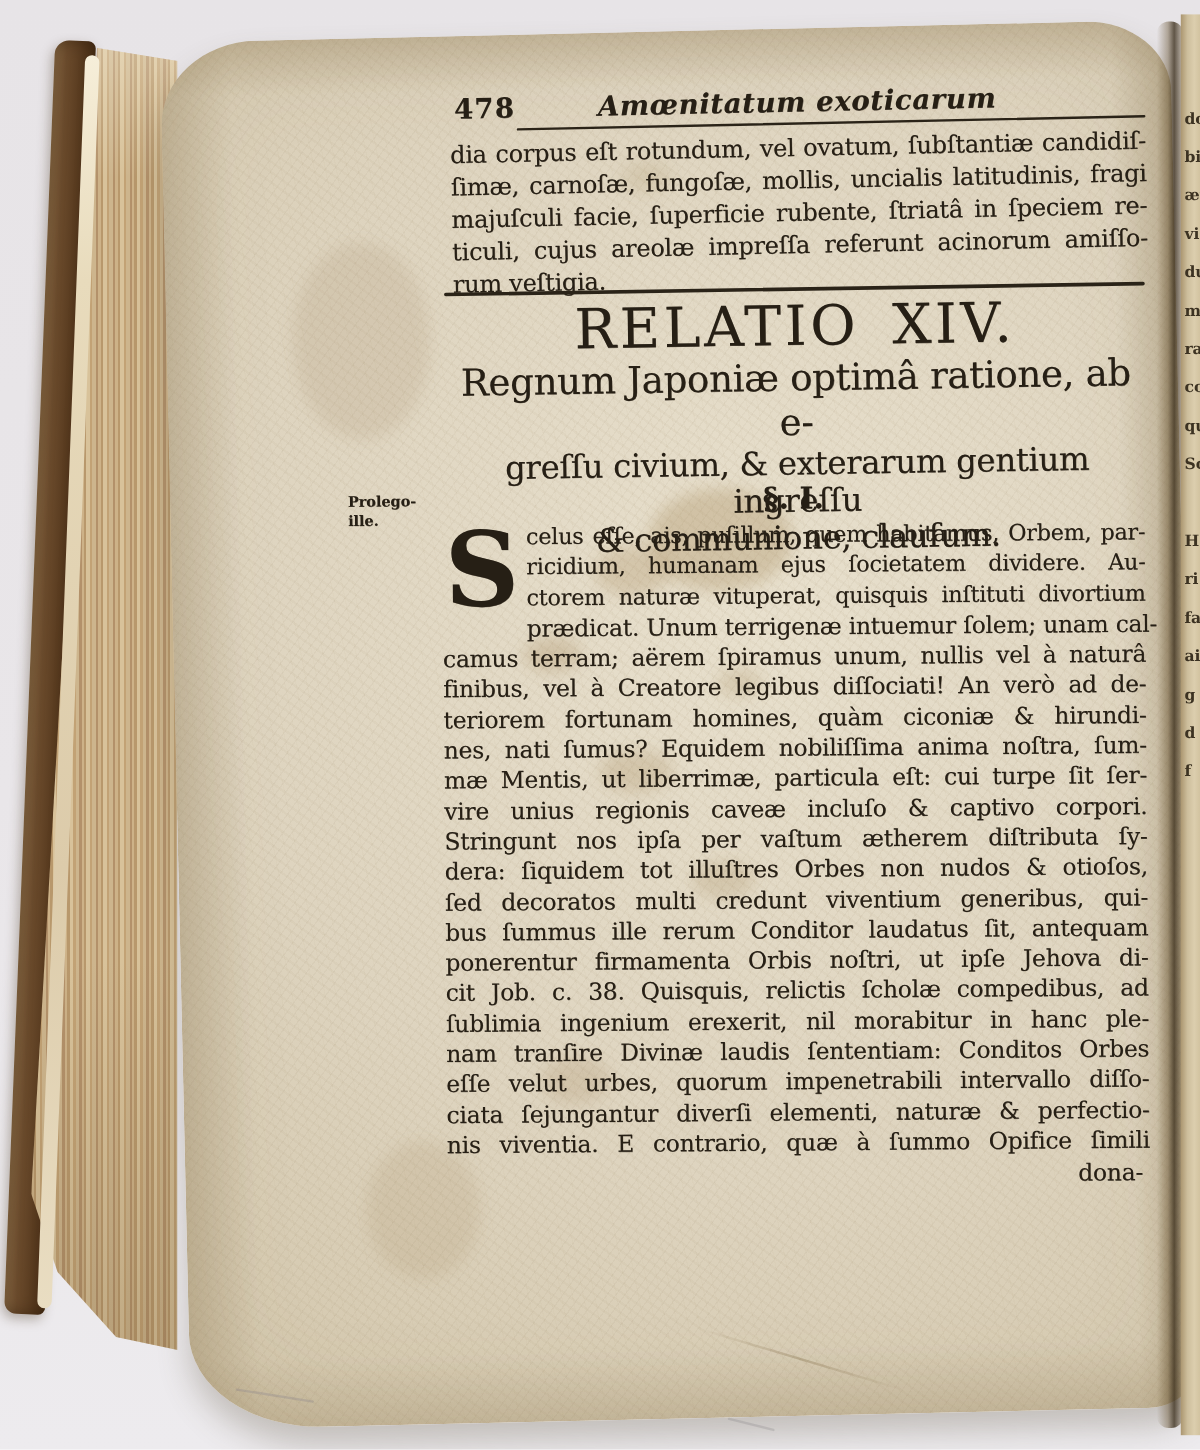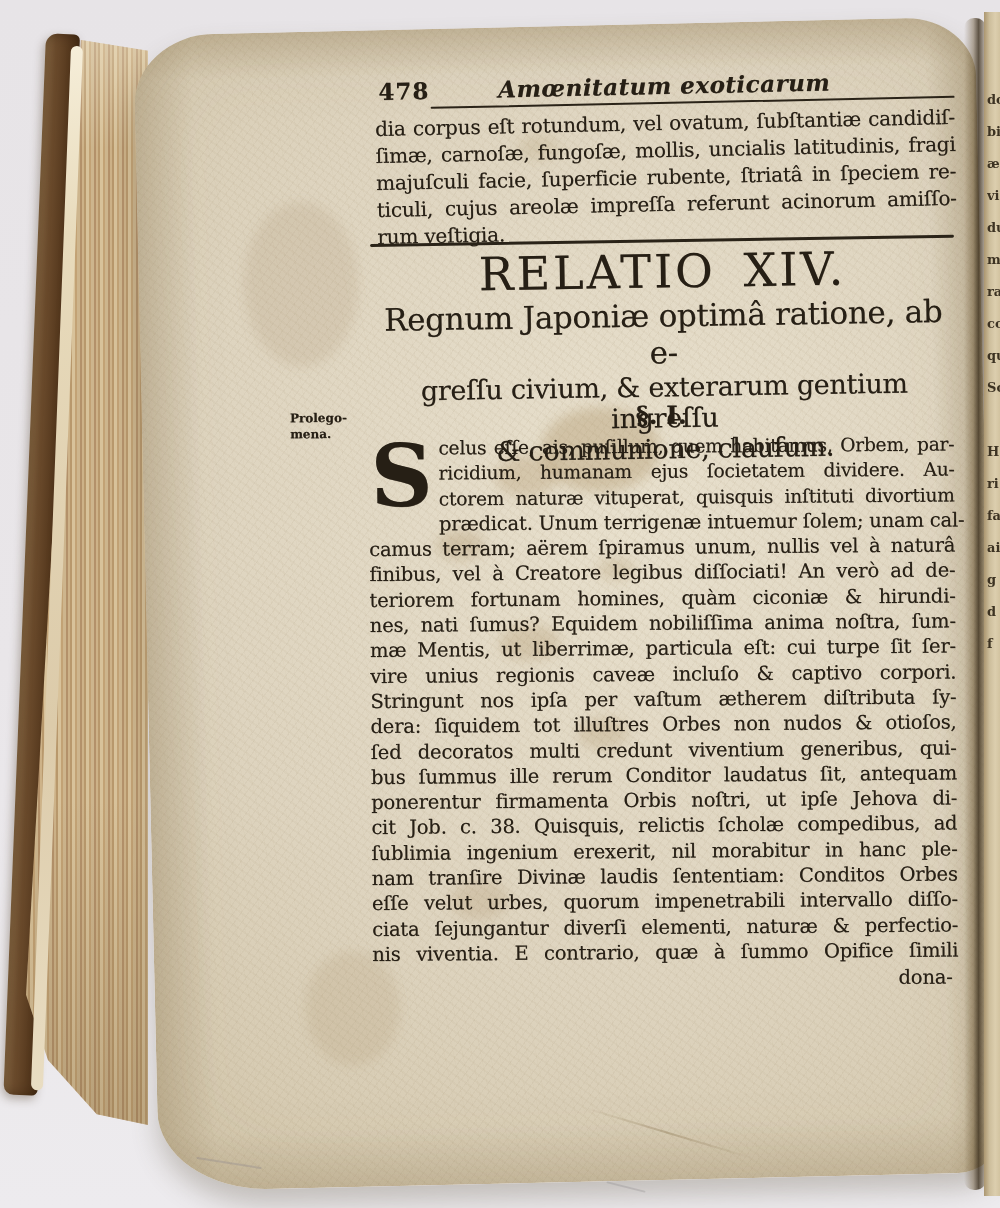"mena." div.mline { text: mena -> ille }
